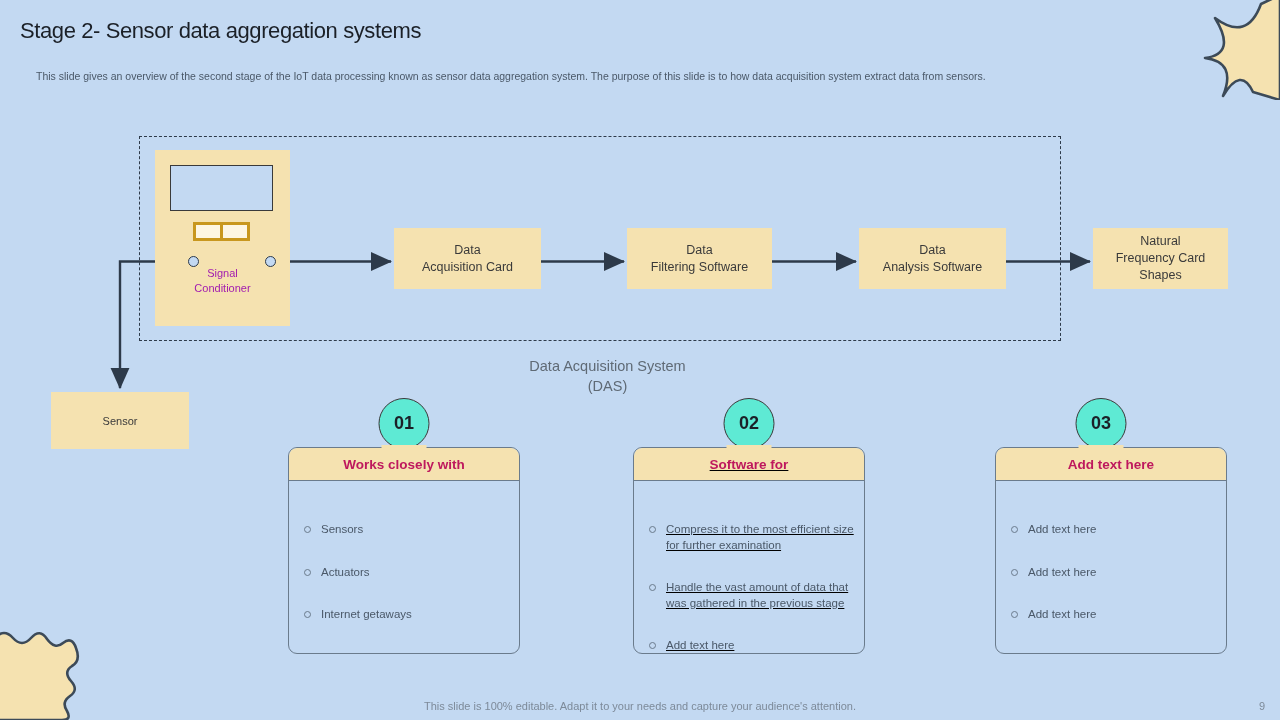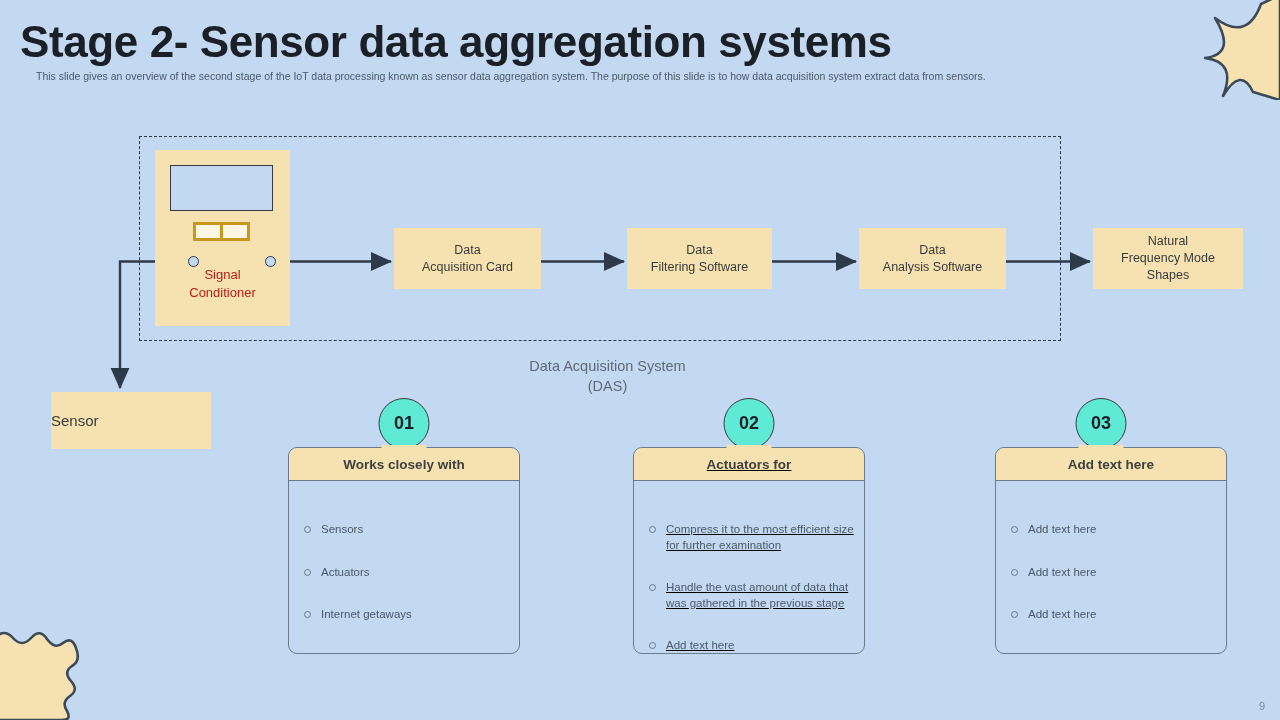"Stage 2- Sensor data aggregation" .title { font-size: 44px -> 22px; font-weight: bold -> normal }
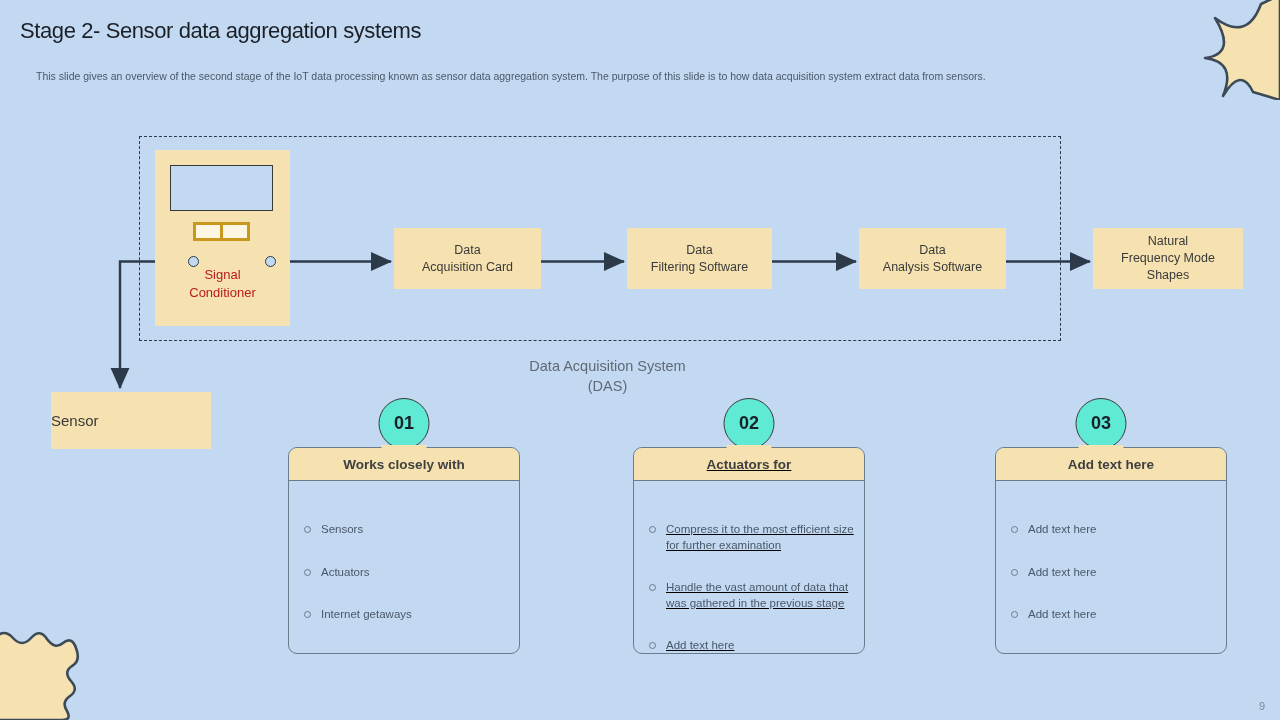"Natural" .pbox-4 { width: 150px -> 135px }
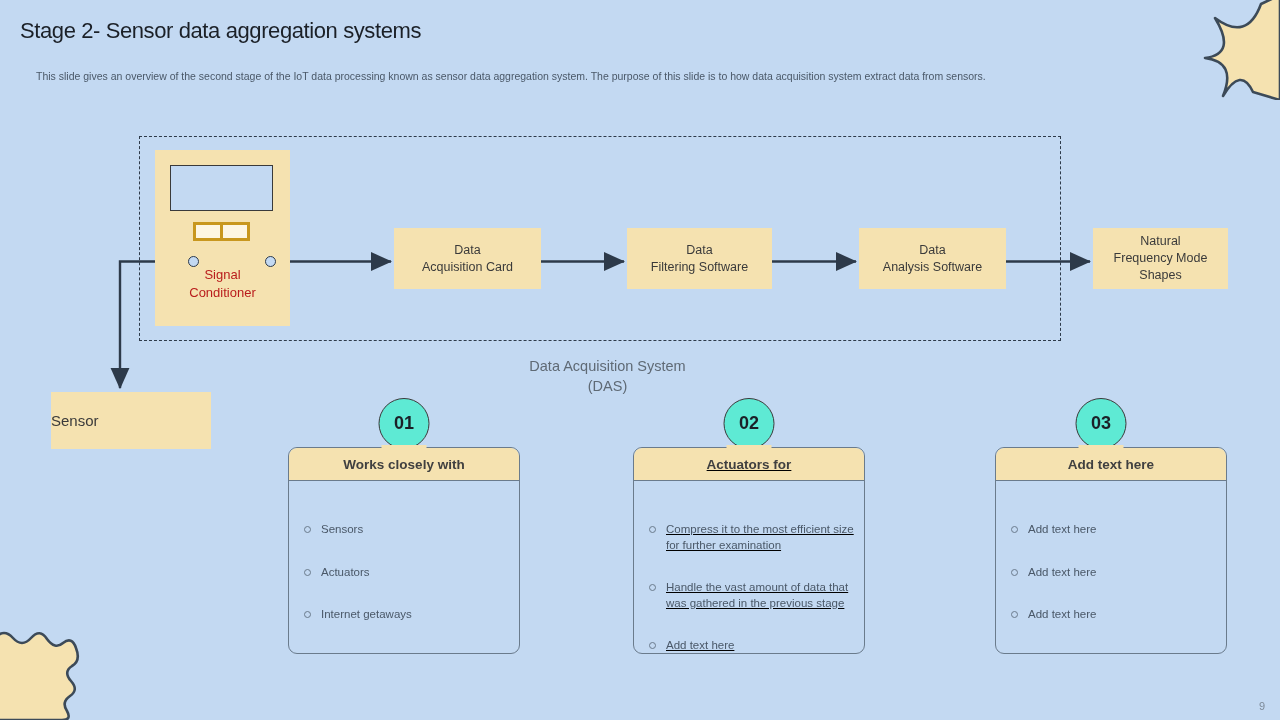"Frequency Mode" span { text: Mode -> Card }
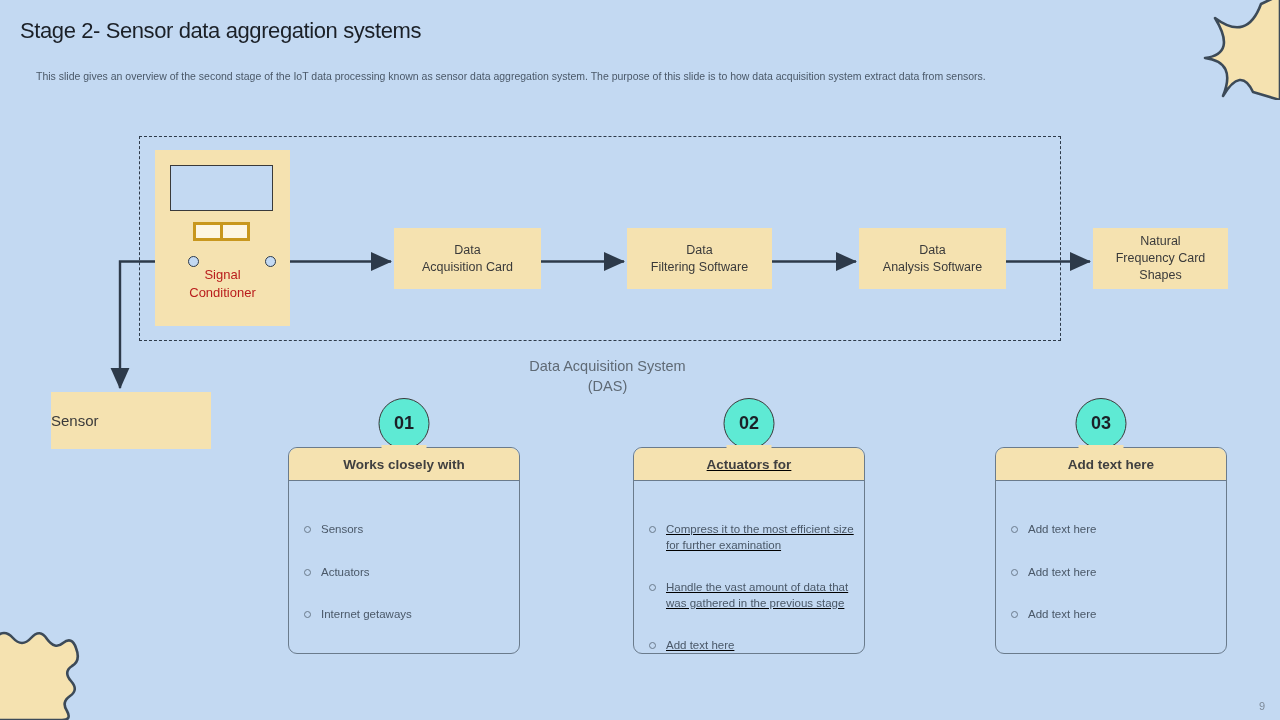"Signal" .sc-label { color: #b91c1c -> #a21caf; font-size: 13px -> 11px }
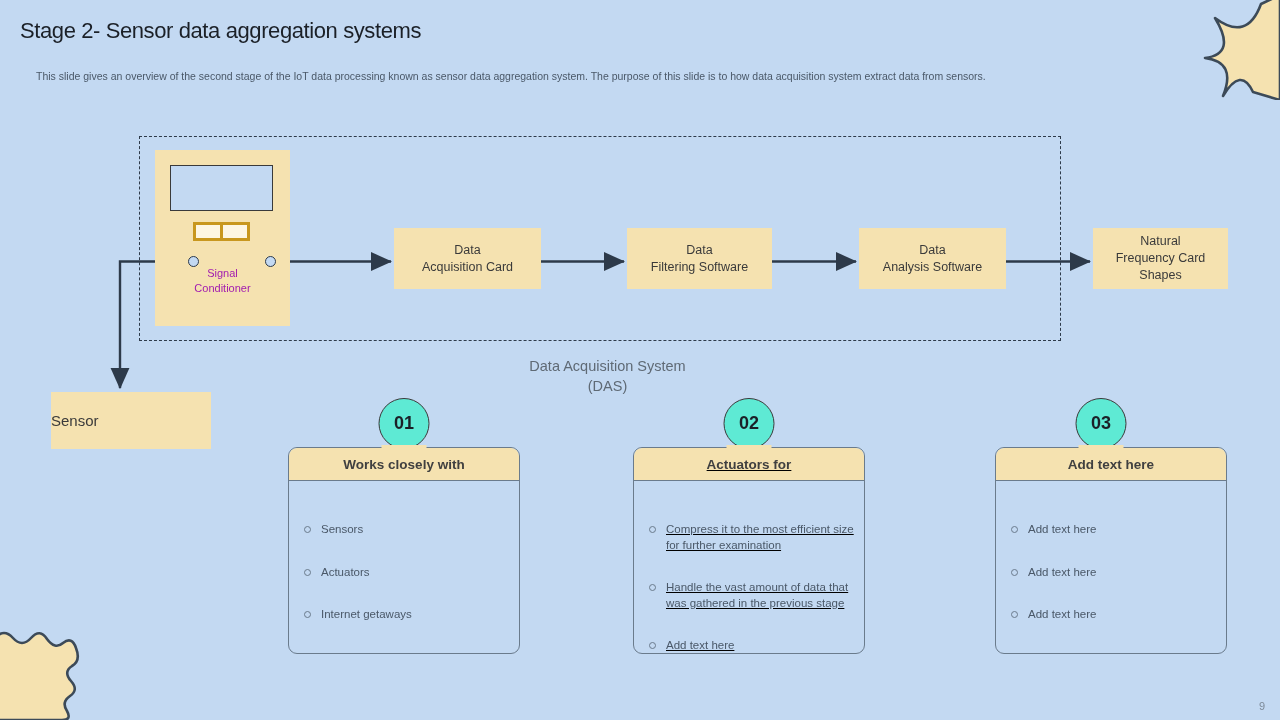"Sensor" .sensor { font-size: 15px -> 11px; justify-content: none -> center; width: 160px -> 138px }
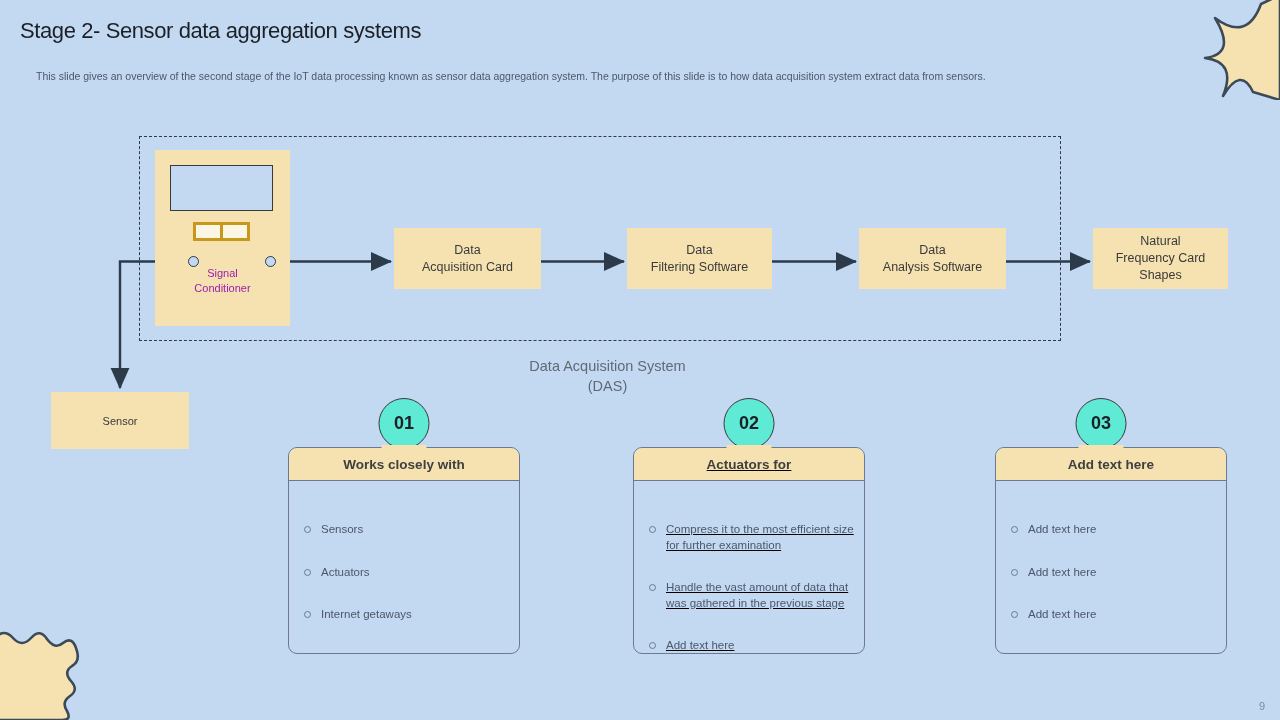"Works closely with" .card-head { color: #404040 -> #be185d }
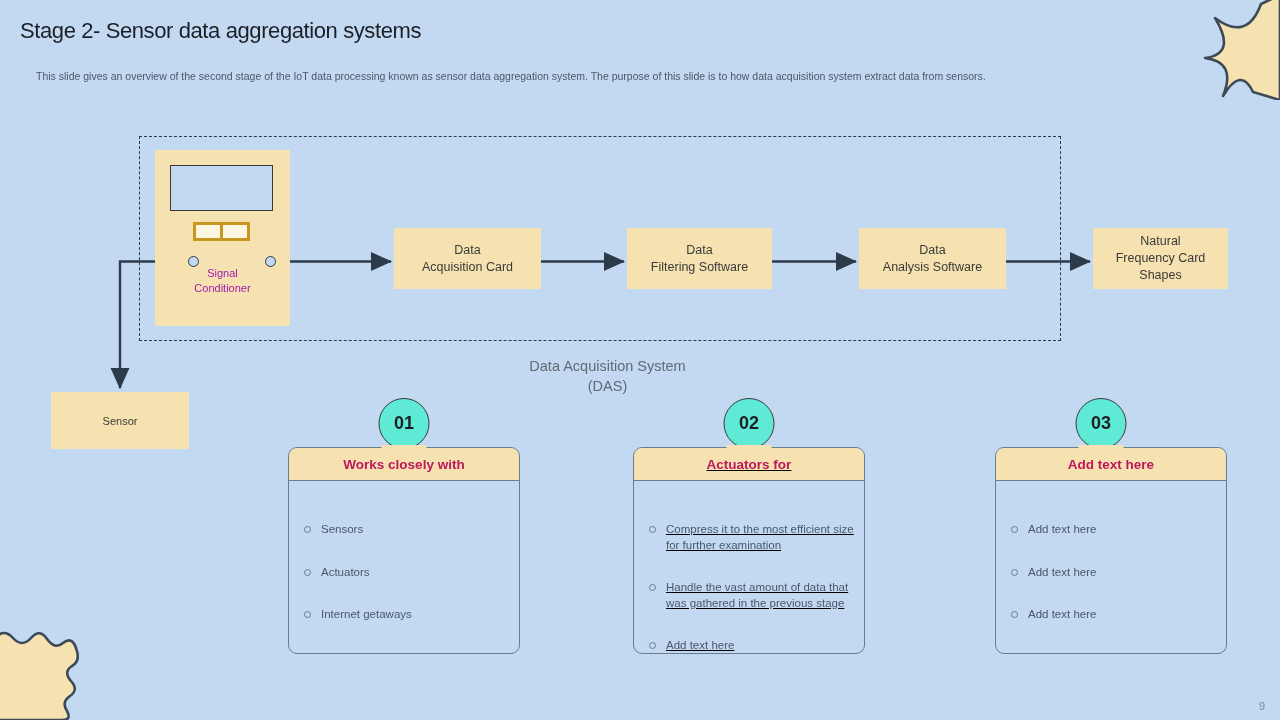"Actuators for" div.card-head { text: Actuators -> Software }
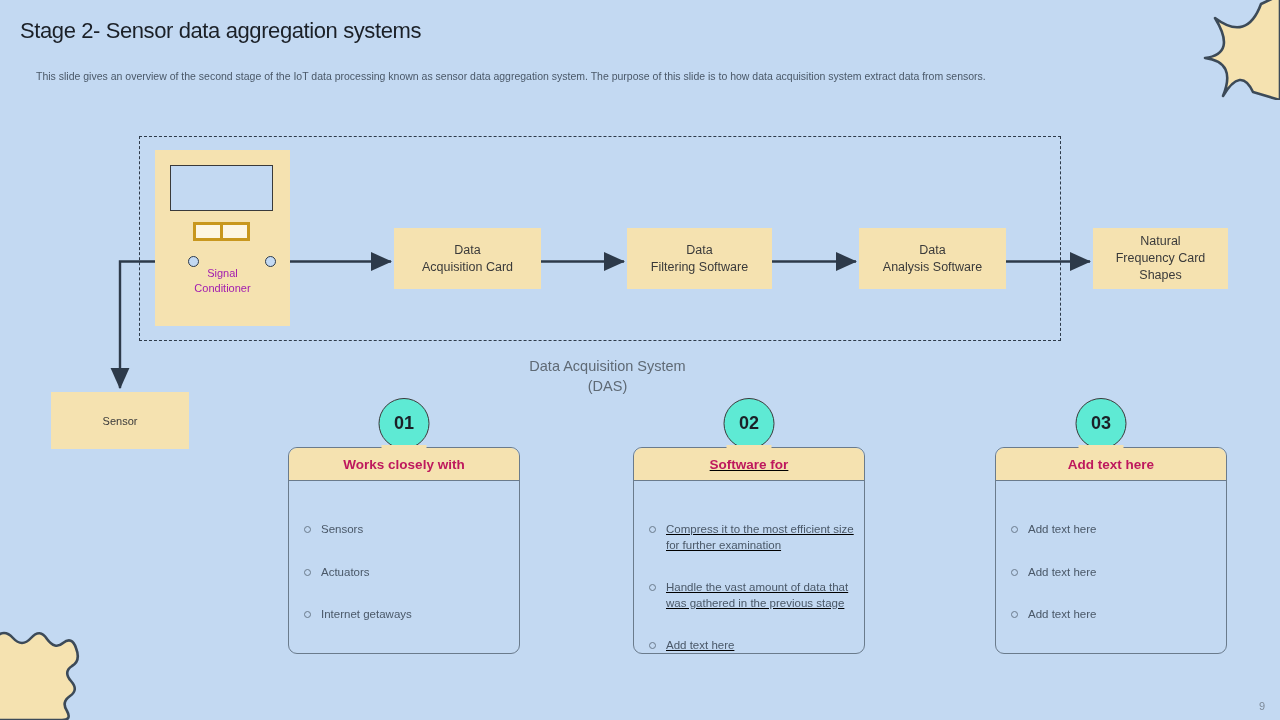"This slide is 100% editable." div.footer { html: none -> <div>This slide is 100% editable. Adapt it to your needs and capture your audience's attention.</div> }
